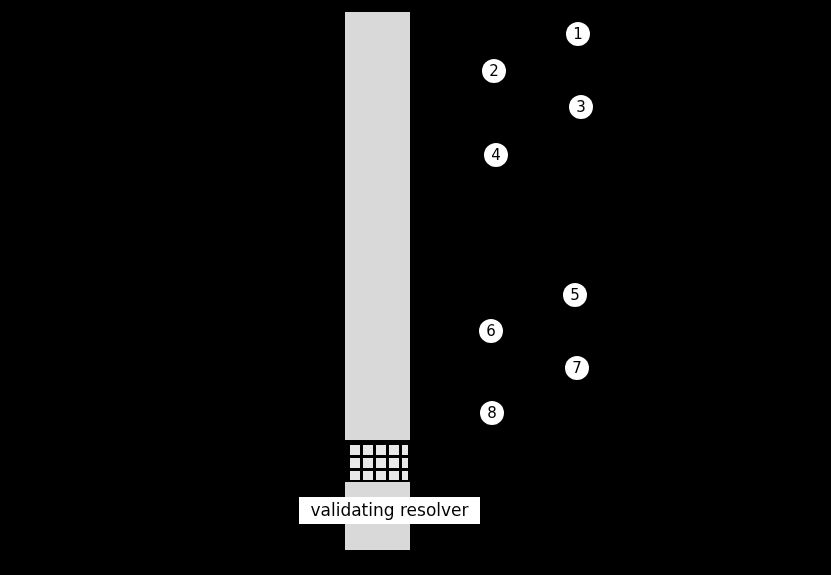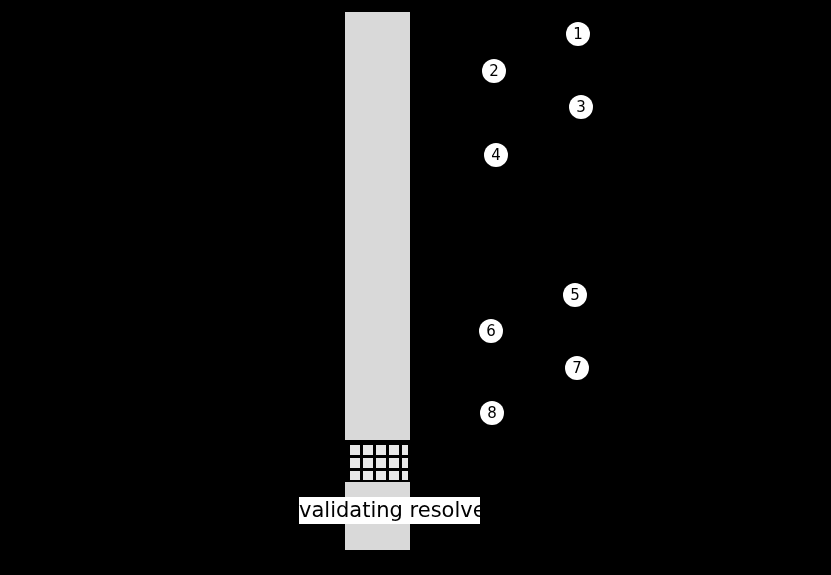"validating resolver" .label { font-size: 21px -> 17px }
